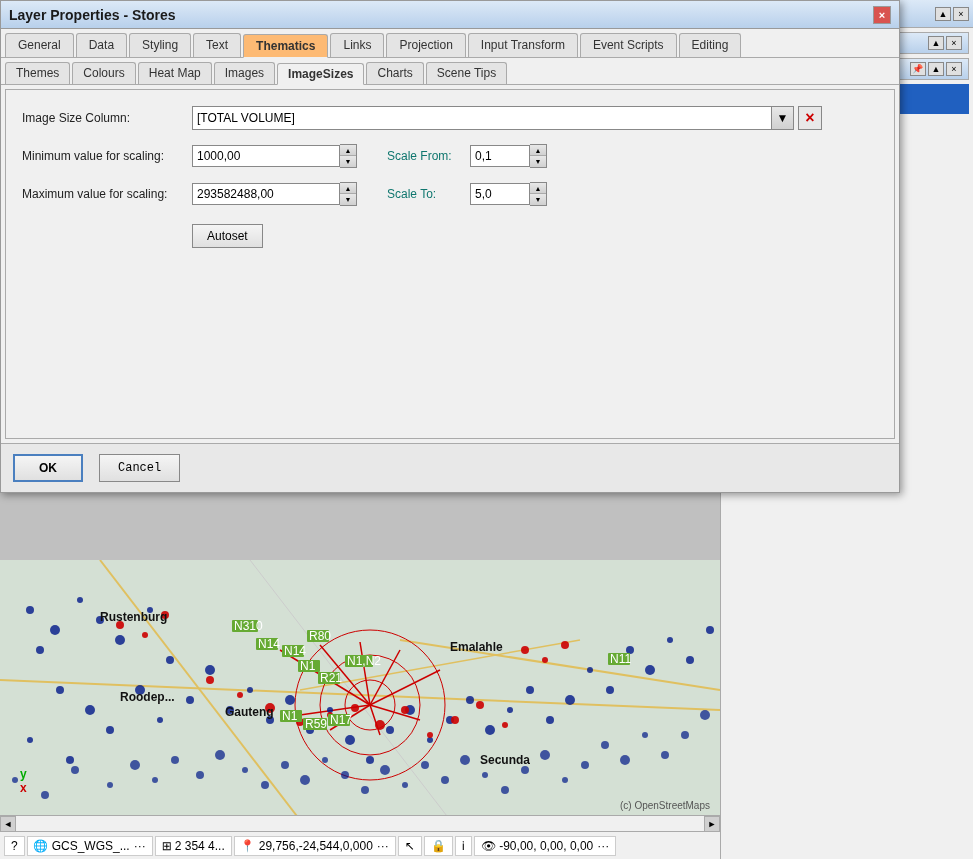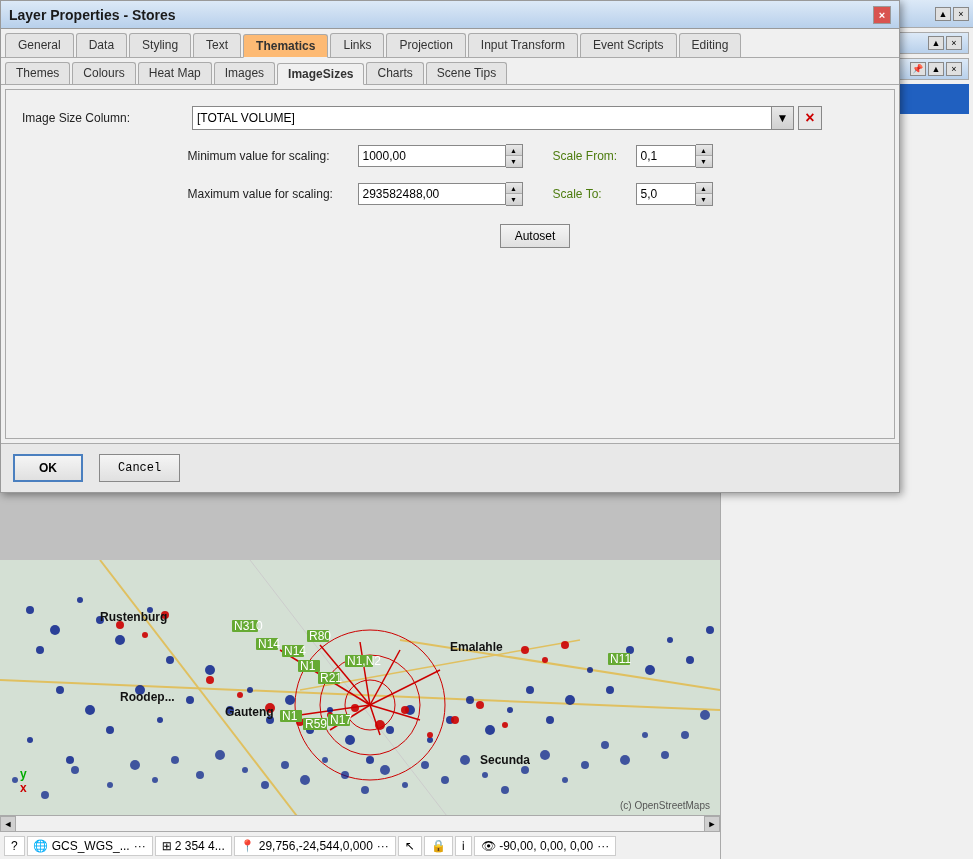"Image Size Column:" .form-row { justify-content: center -> none }
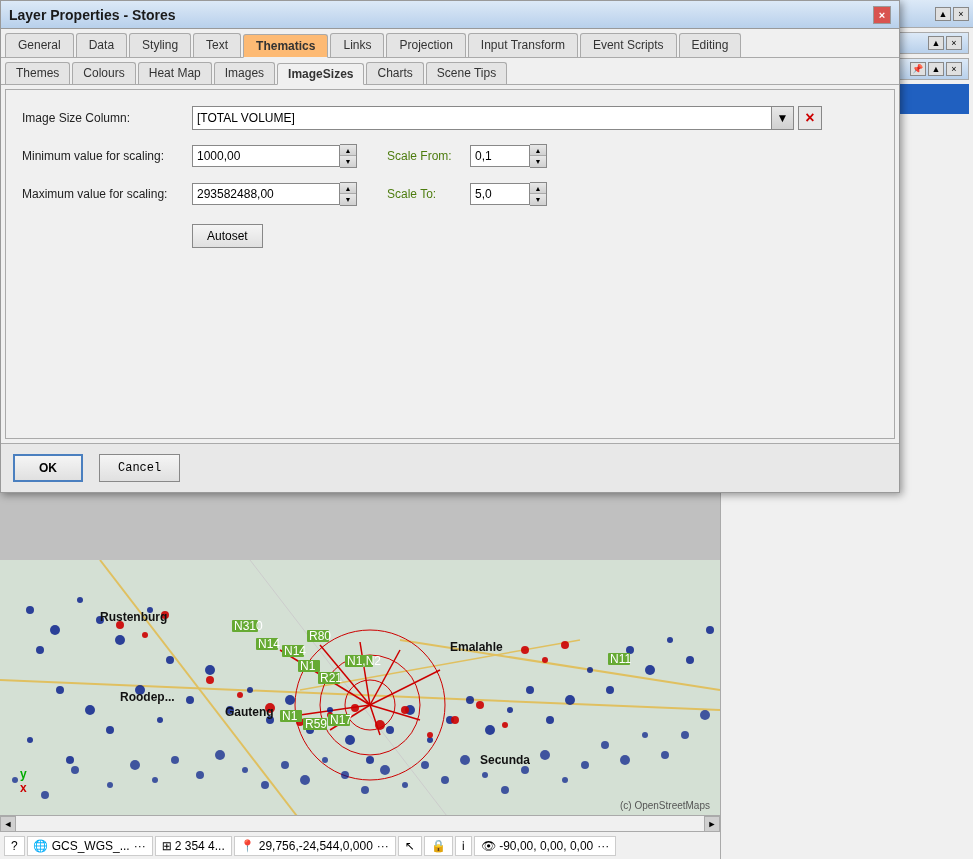"Scale From:" .scale-label { color: #4d7c0f -> #0f766e }
